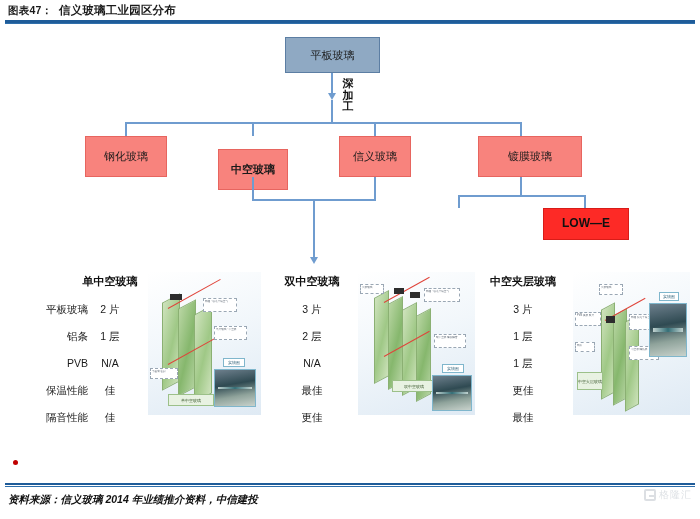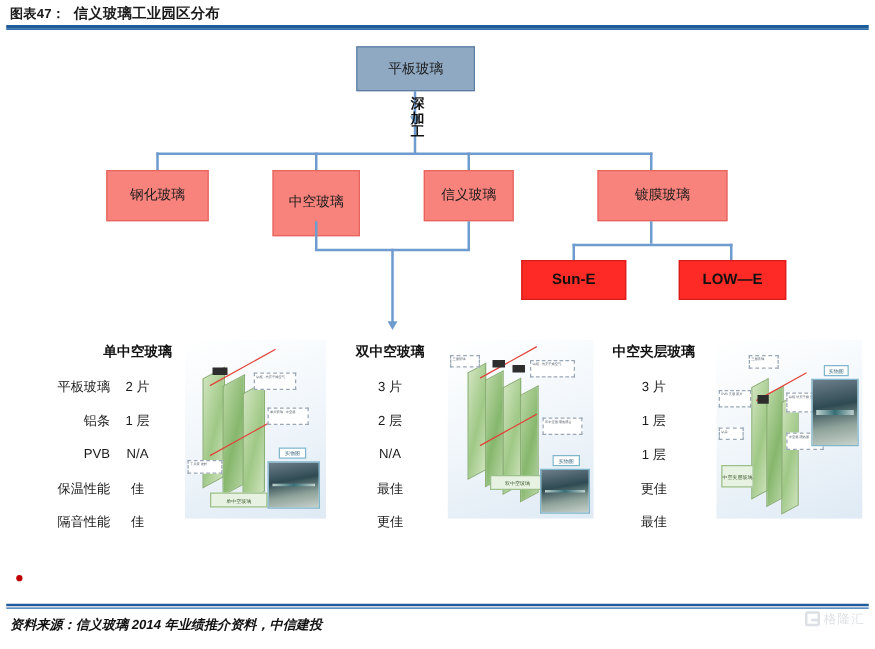"深加工" div.vlabel { left: 328px -> 342px }
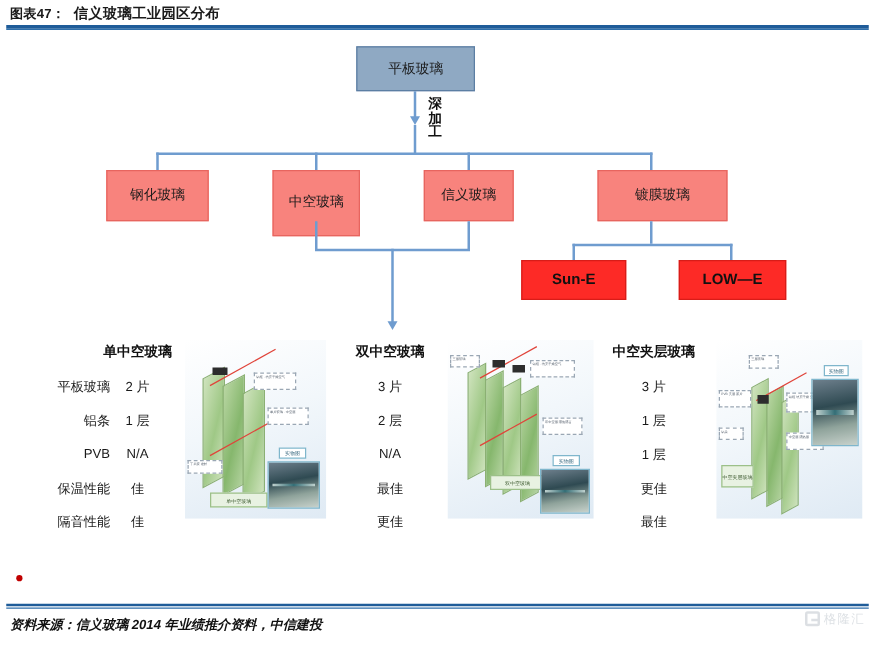"中空玻璃" div.node { font-weight: none -> bold; height: 53px -> 41px; top: 136px -> 149px }
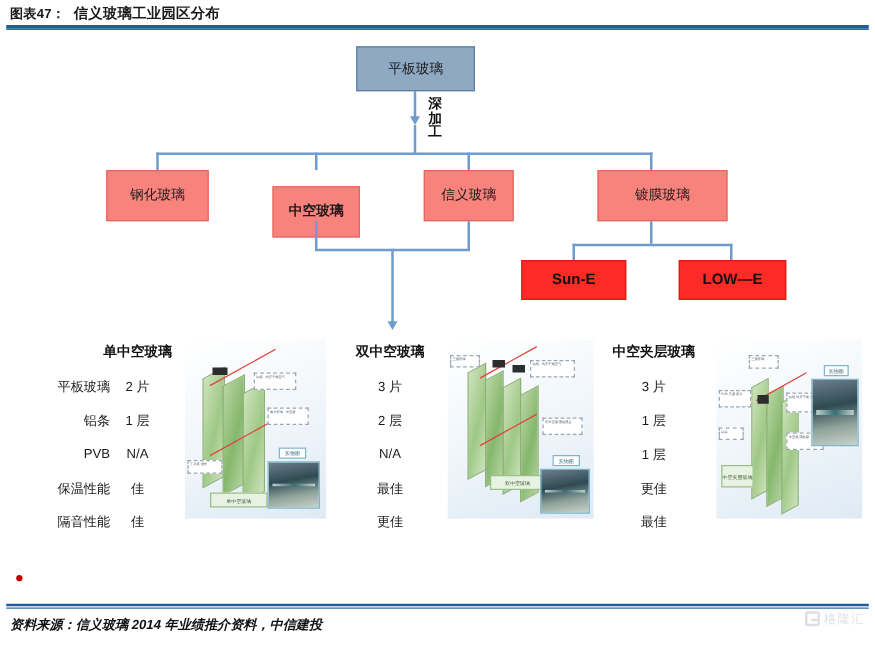"Sun-E" div.node { html: <div> <span>Sun-E</span> </div> -> none }
